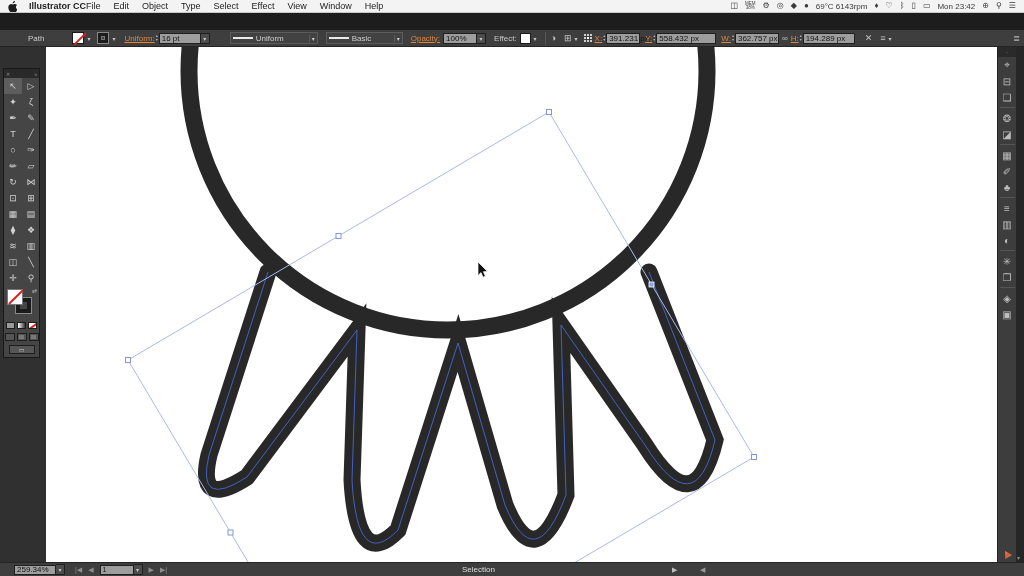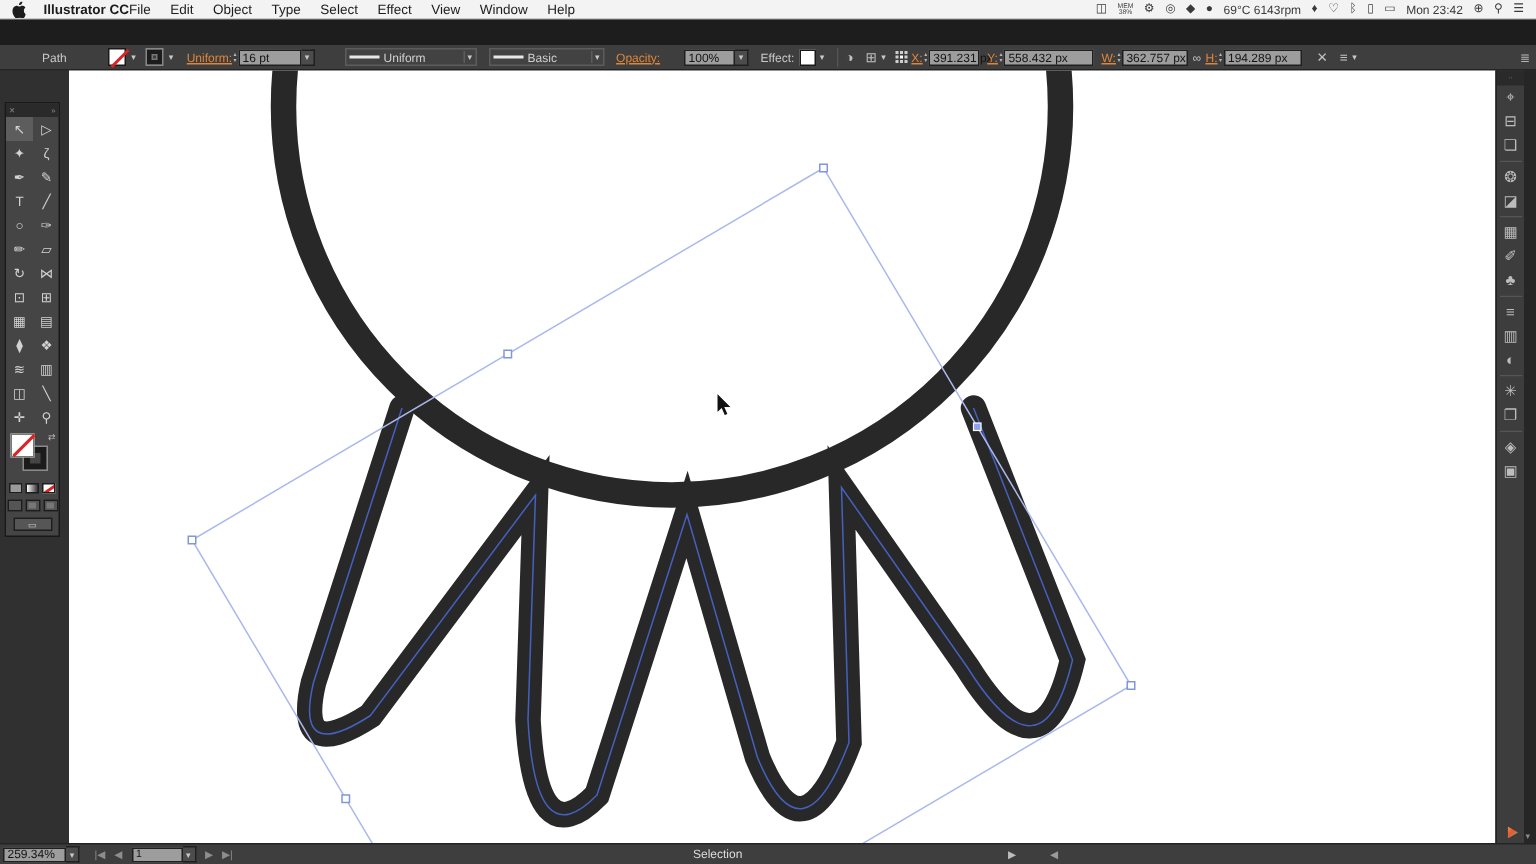"100%" span.field { margin-left: 16px -> 3px }
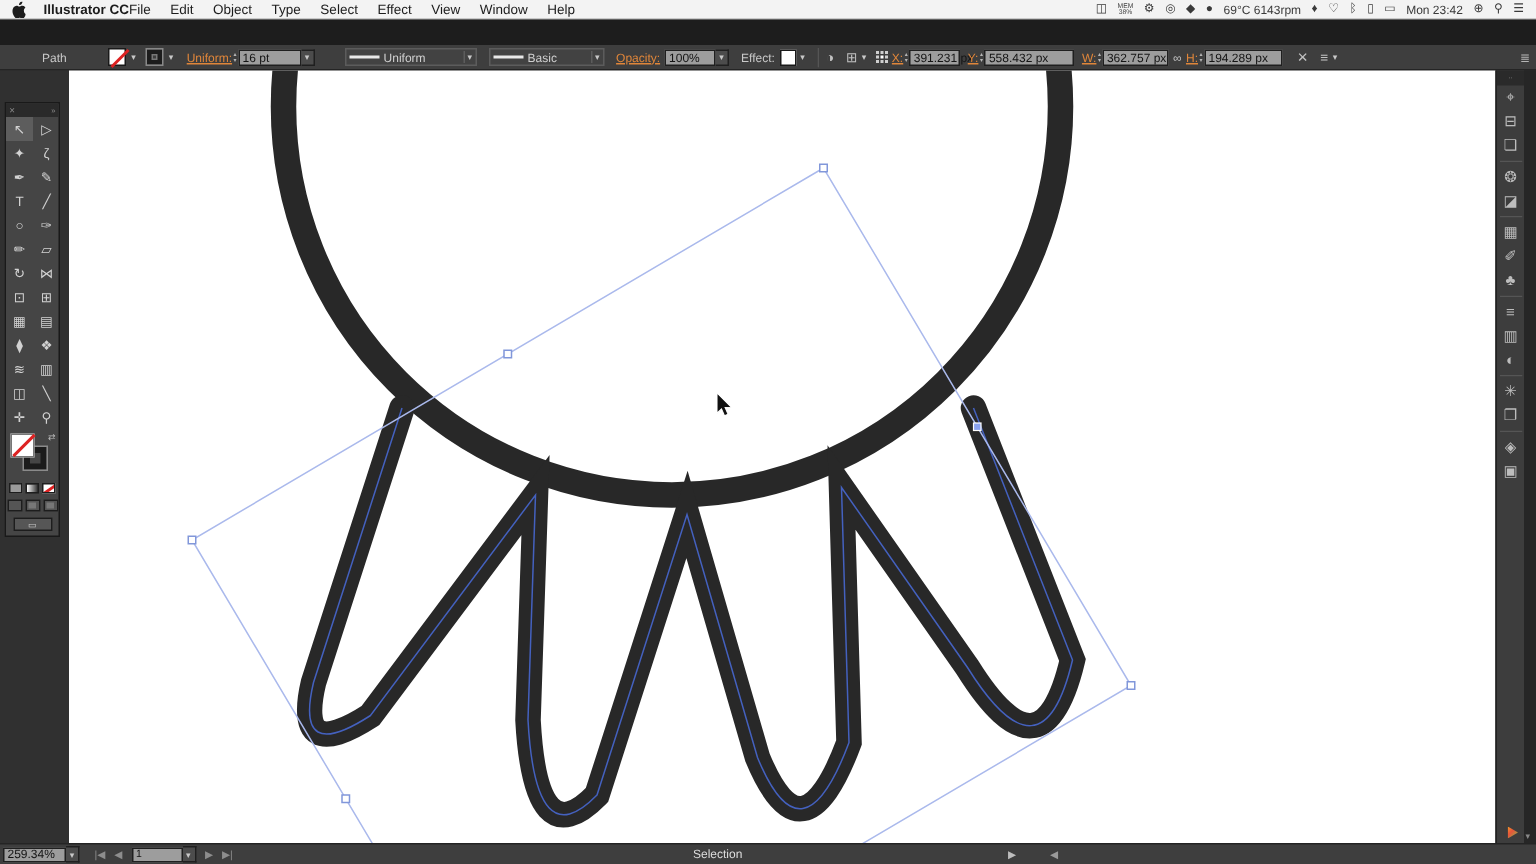"259.34%" .sb-zoom { margin-left: 2px -> 14px }
